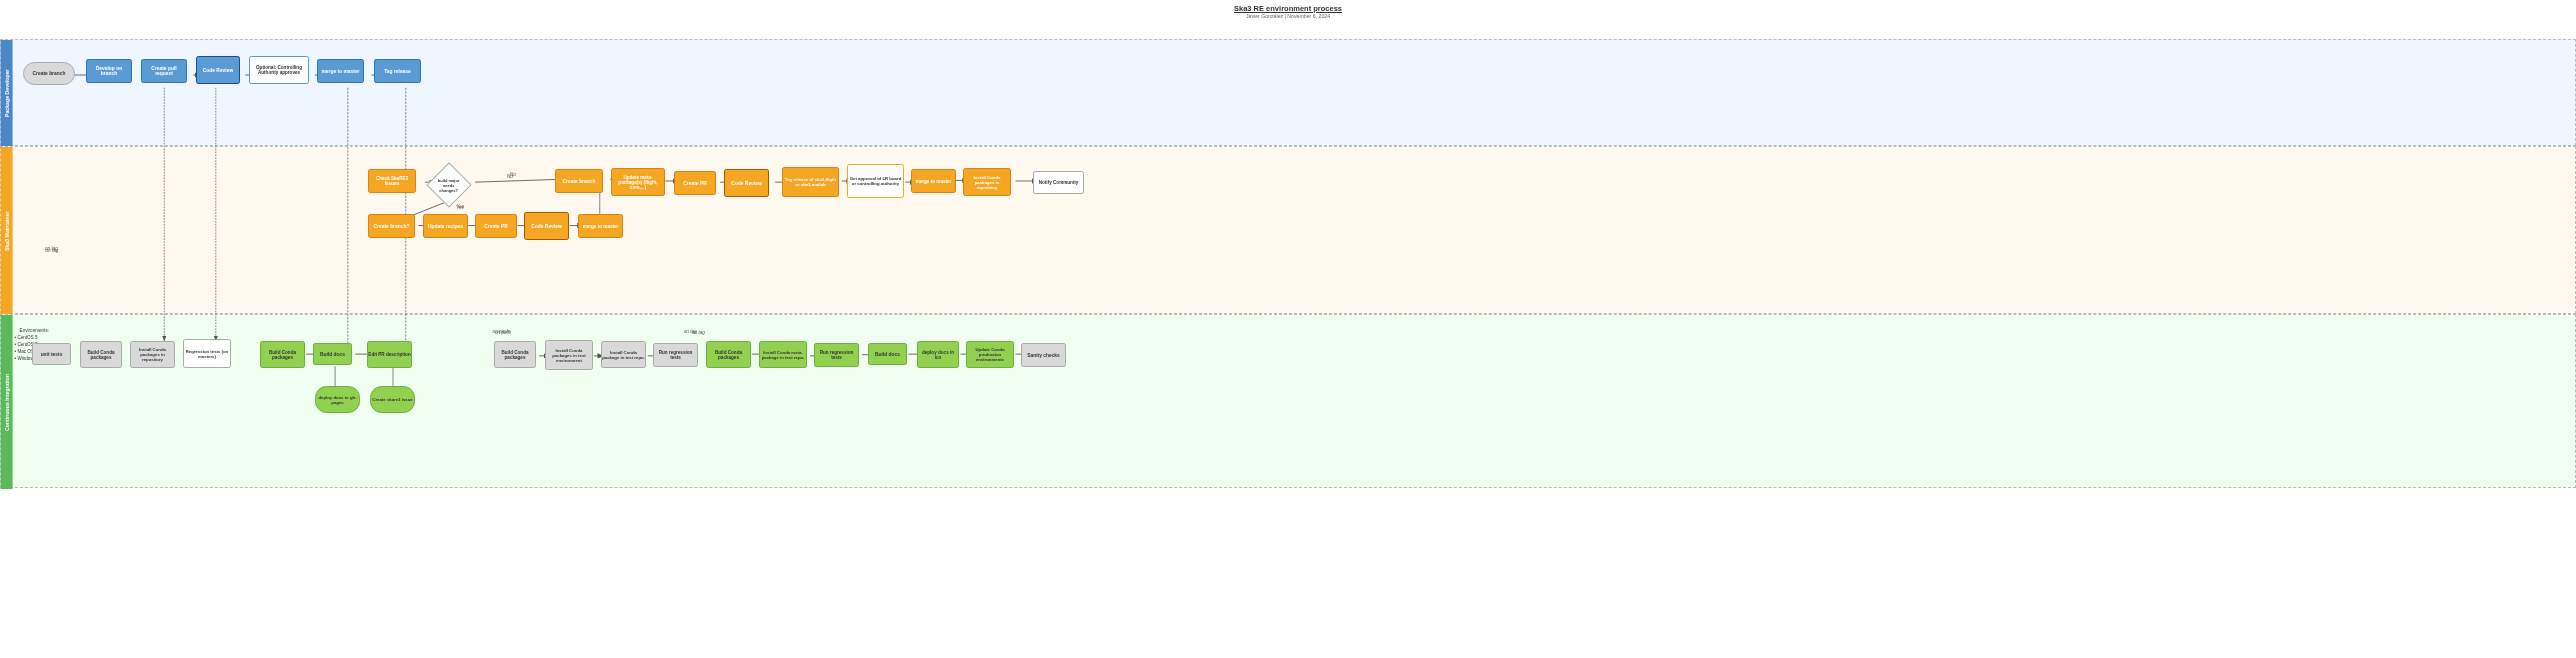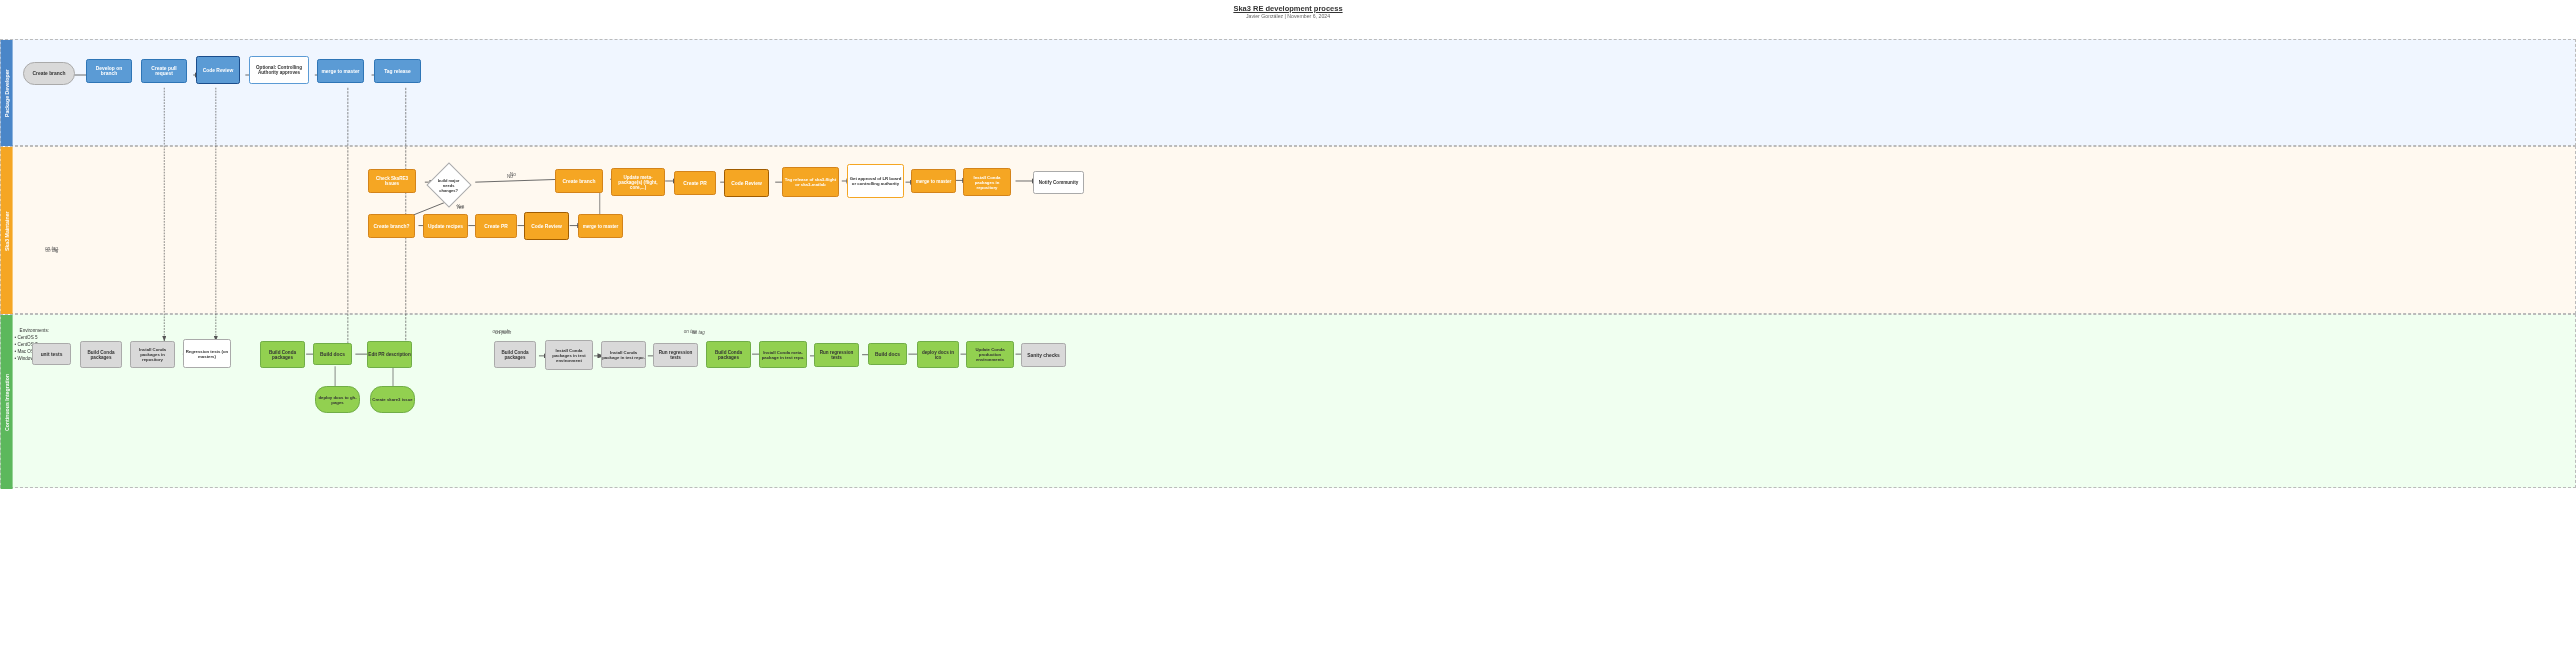"Ska3 RE development process" span { text: development -> environment }
